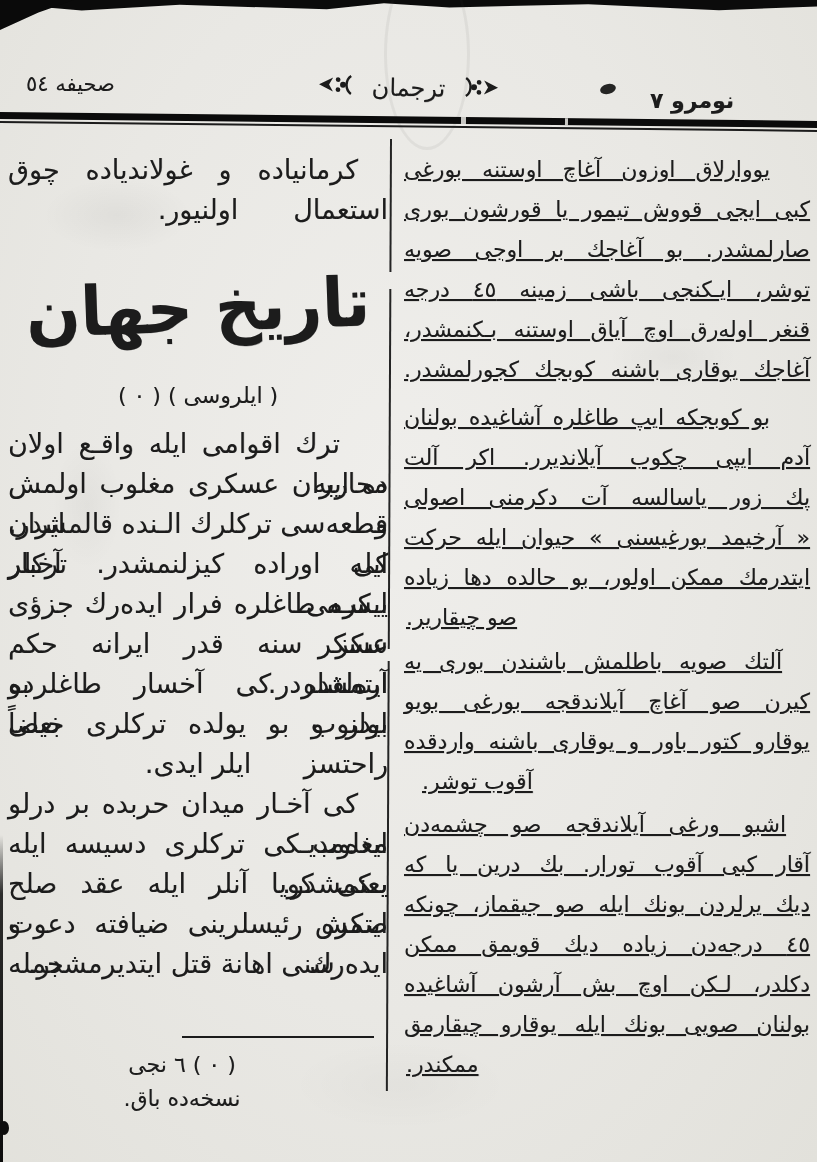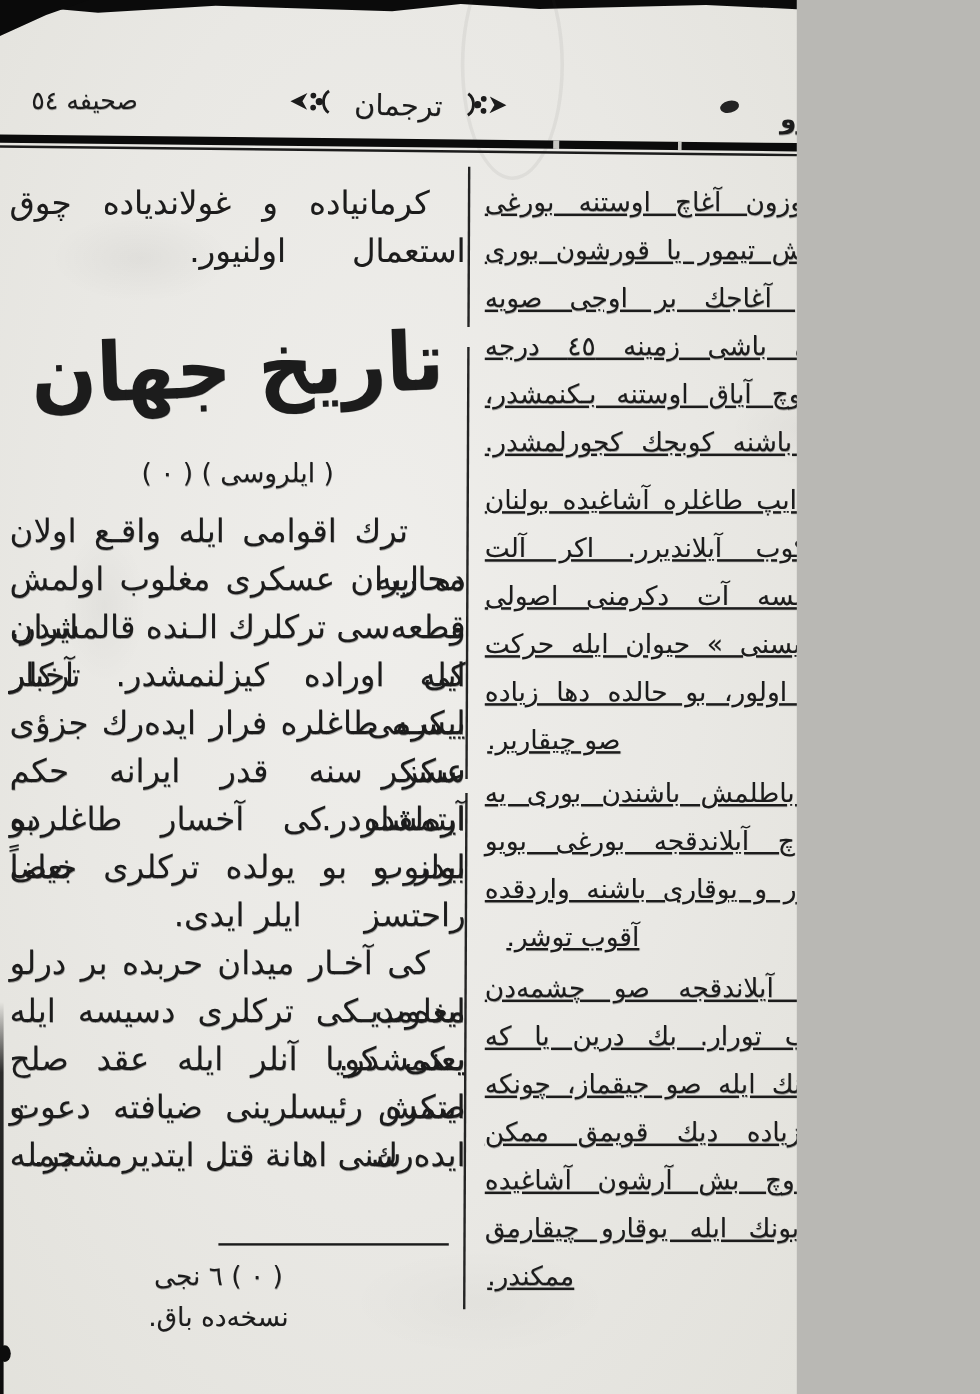"صحيفه ٥٤" #page { width: 664px -> 817px }
